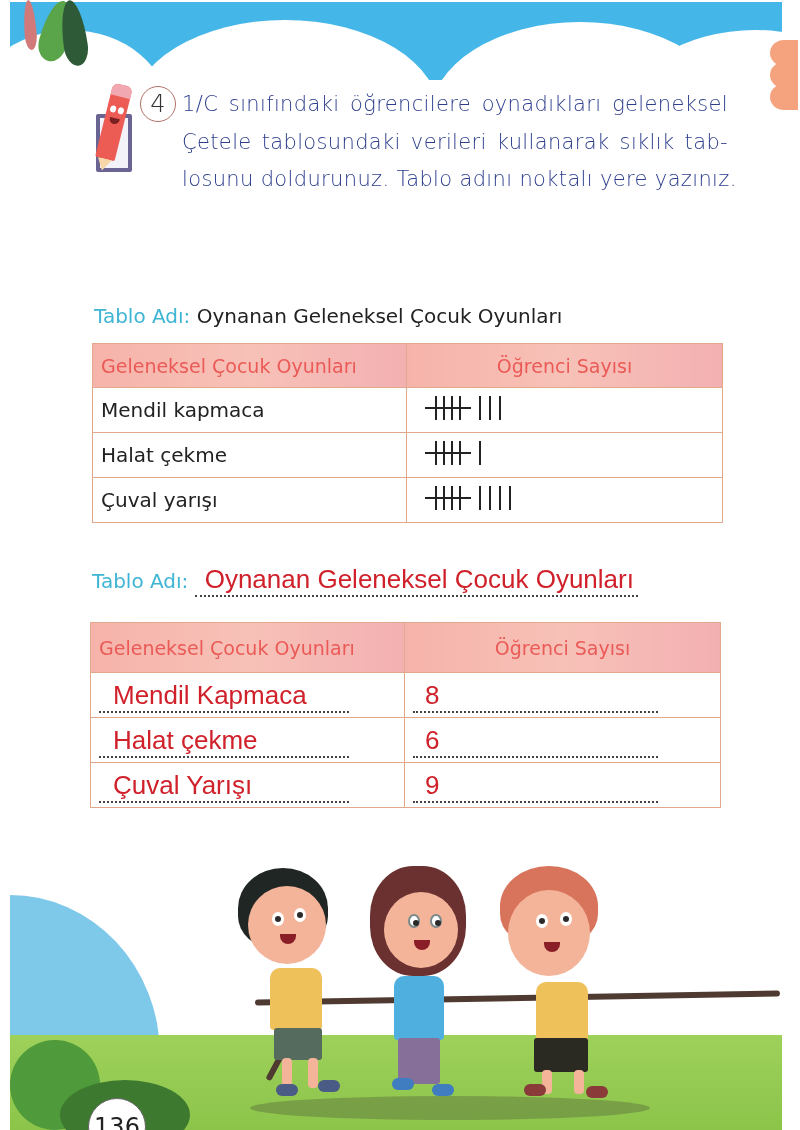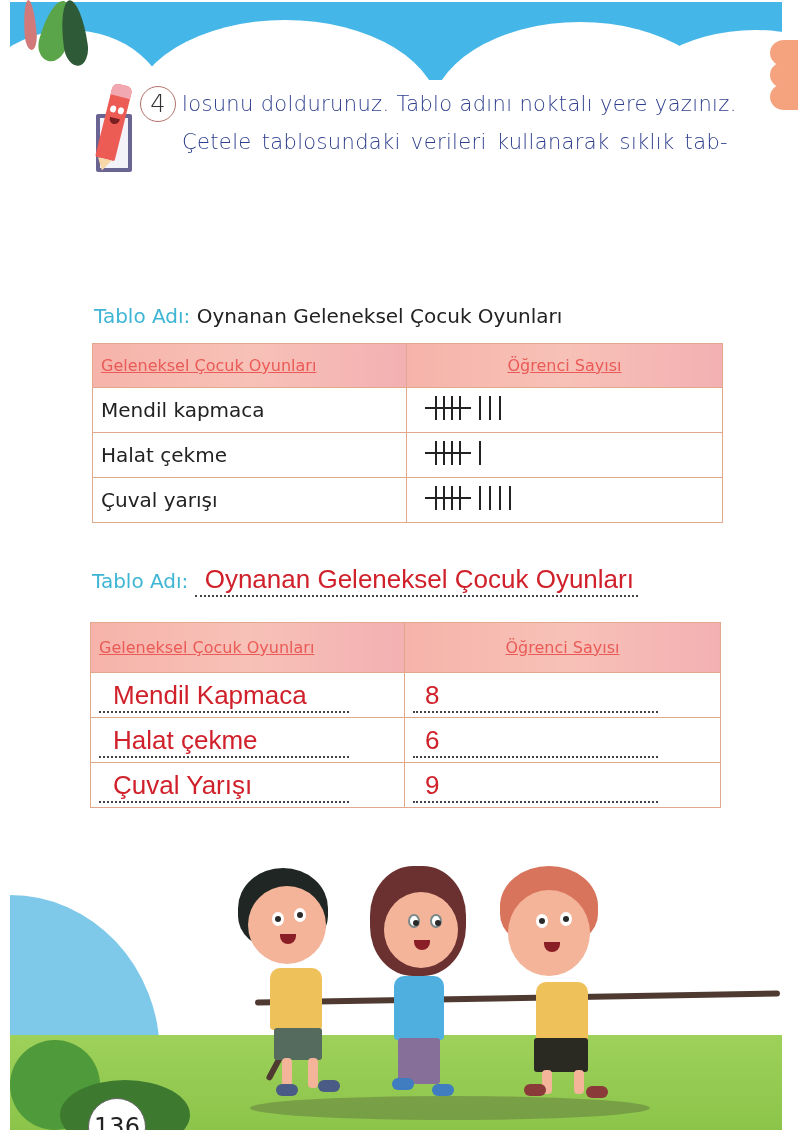"1/C sınıfındaki öğrencilere oynadıkları" span.line { html: none -> <span>1/C sınıfındaki öğrencilere oynadıkları geleneksel</span> }
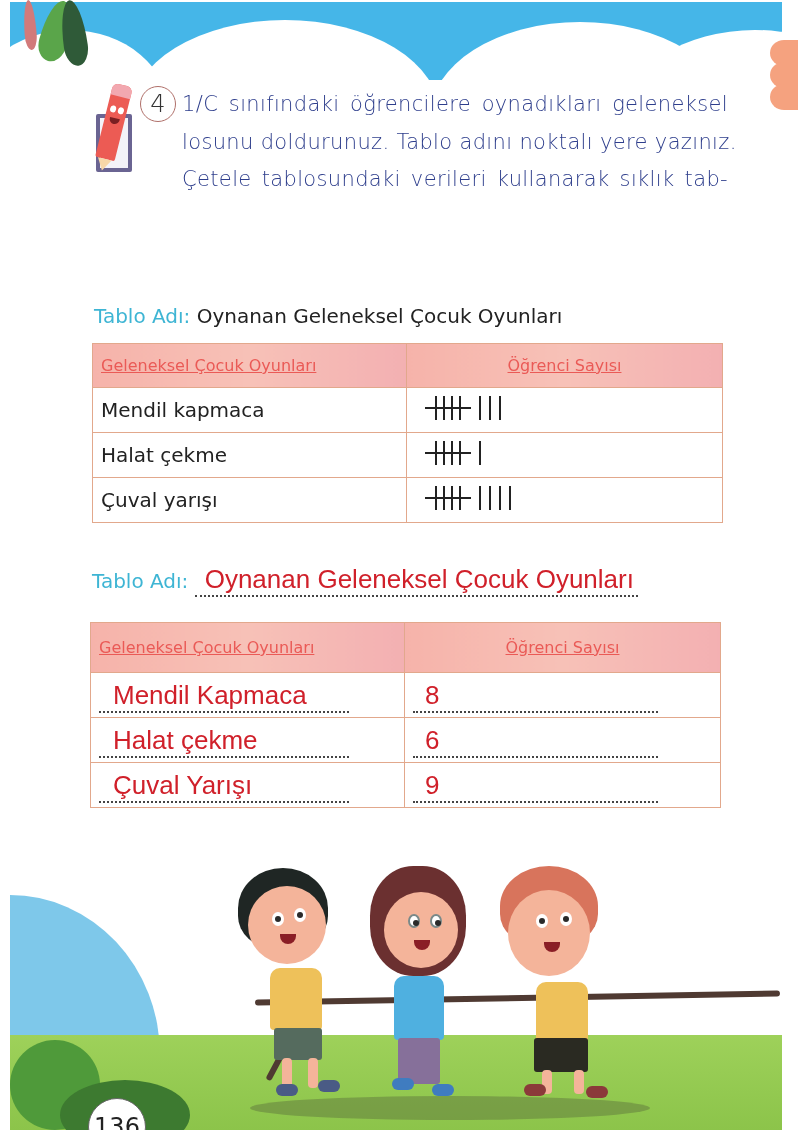"losunu doldurunuz. Tablo adını noktalı" span.line { order: before "Çetele tablosundaki verileri kullanarak" -> after "Çetele tablosundaki verileri kullanarak" }
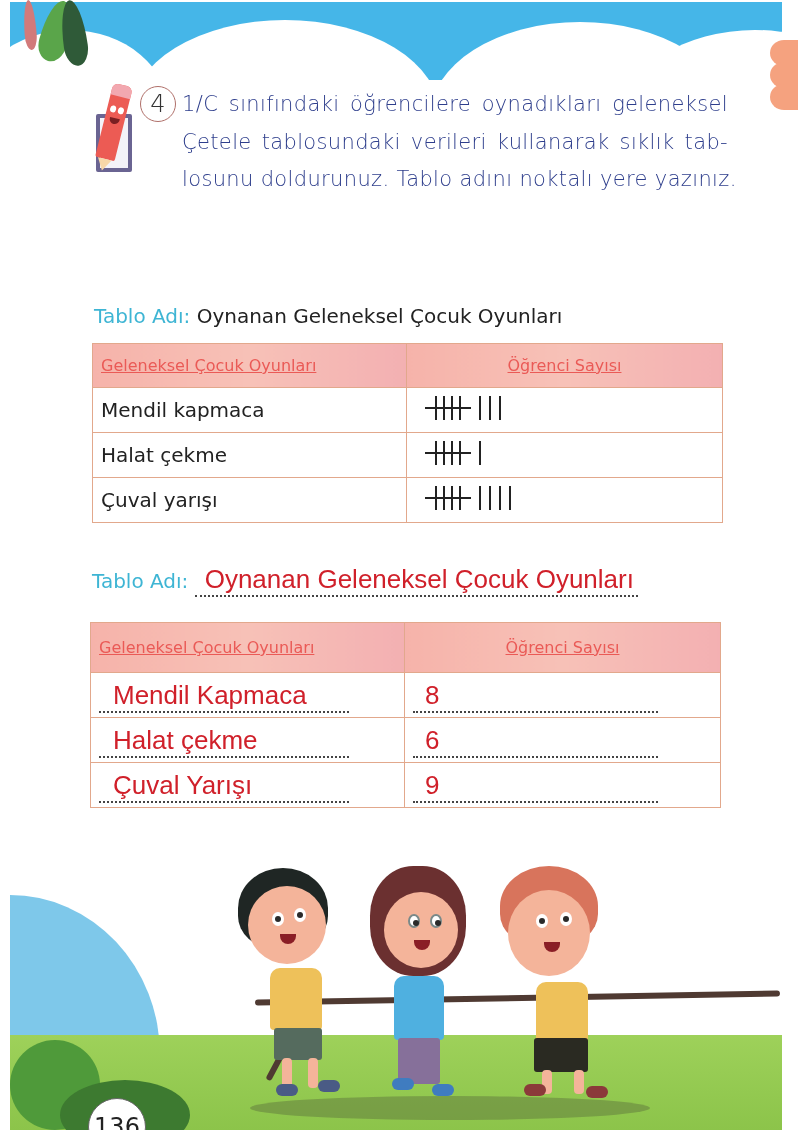"Geleneksel Çocuk Oyunları" .tbl tr.head td { font-size: 16px -> 19px; text-decoration: underline -> none }
